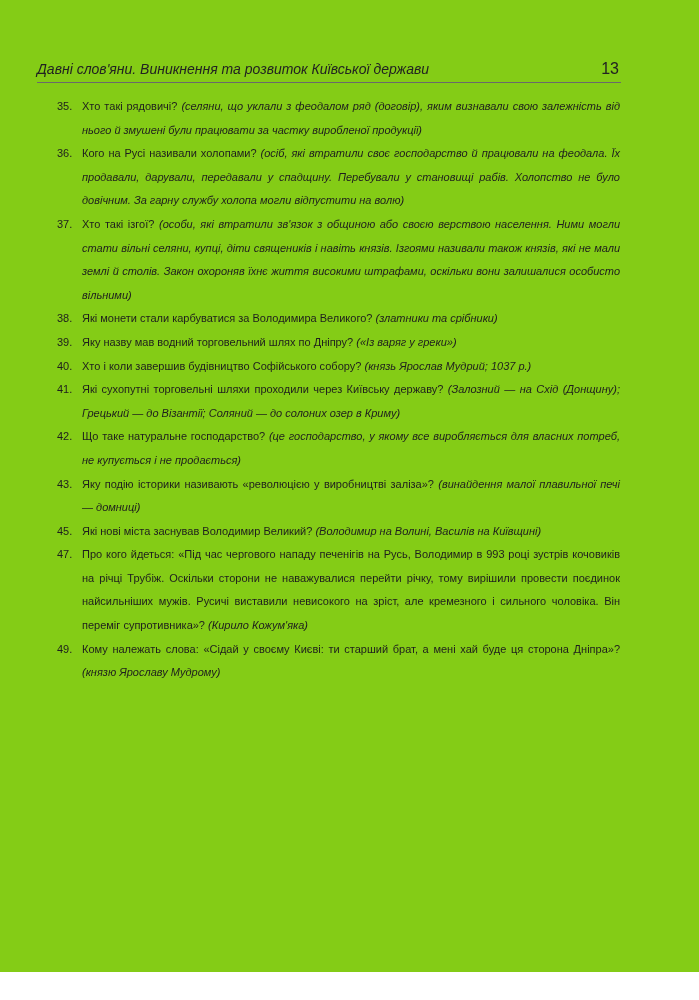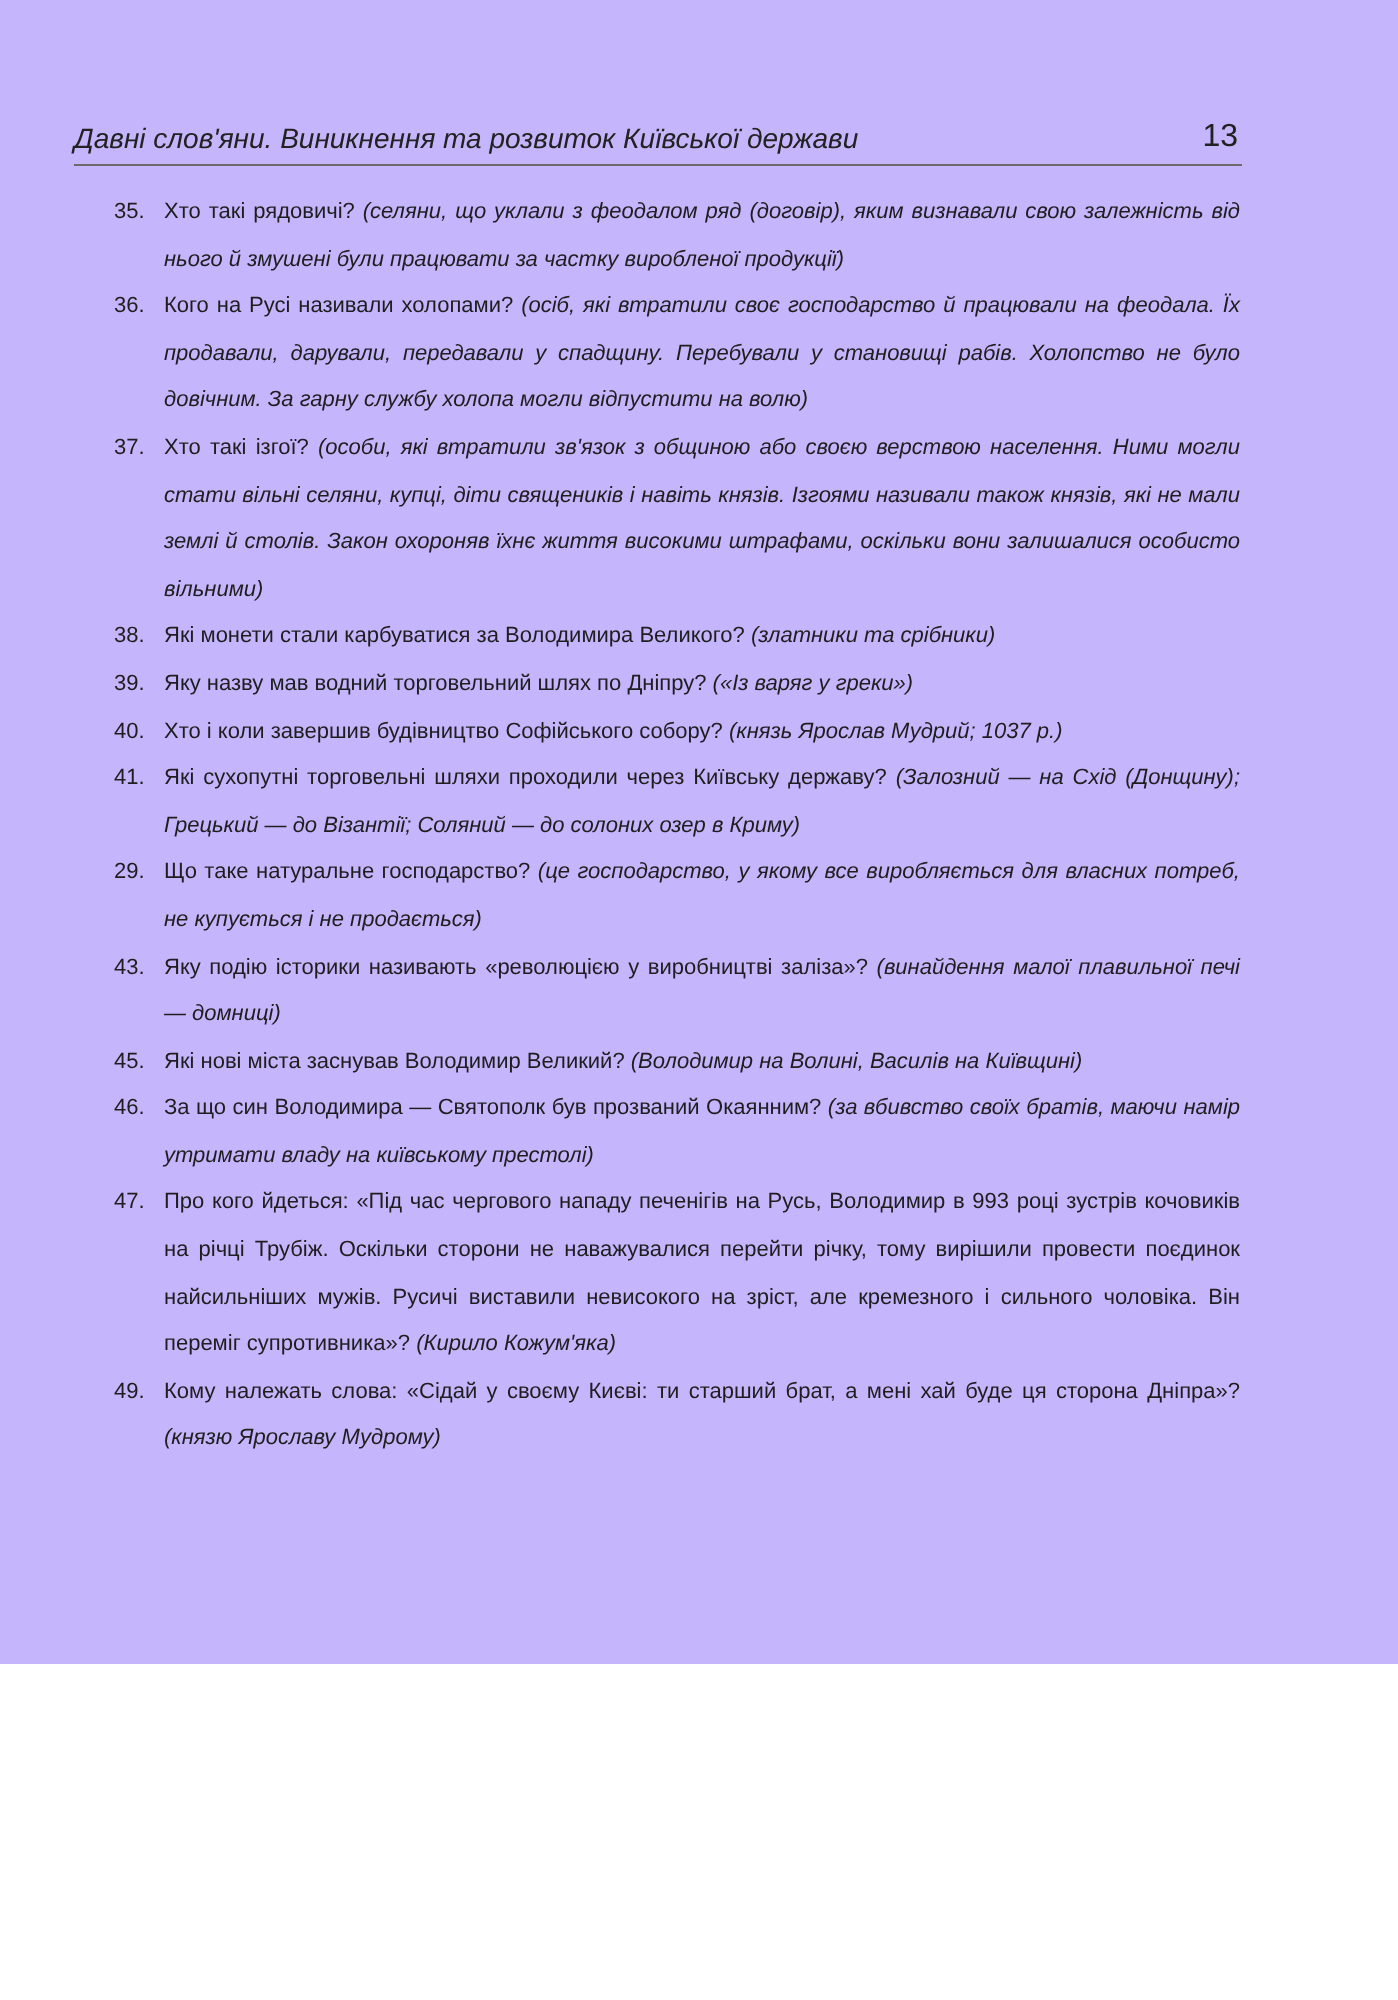"Давні слов'яни. Виникнення та розвиток" .page { background: #c4b5fd -> #84cc16; height: 832px -> 972px }
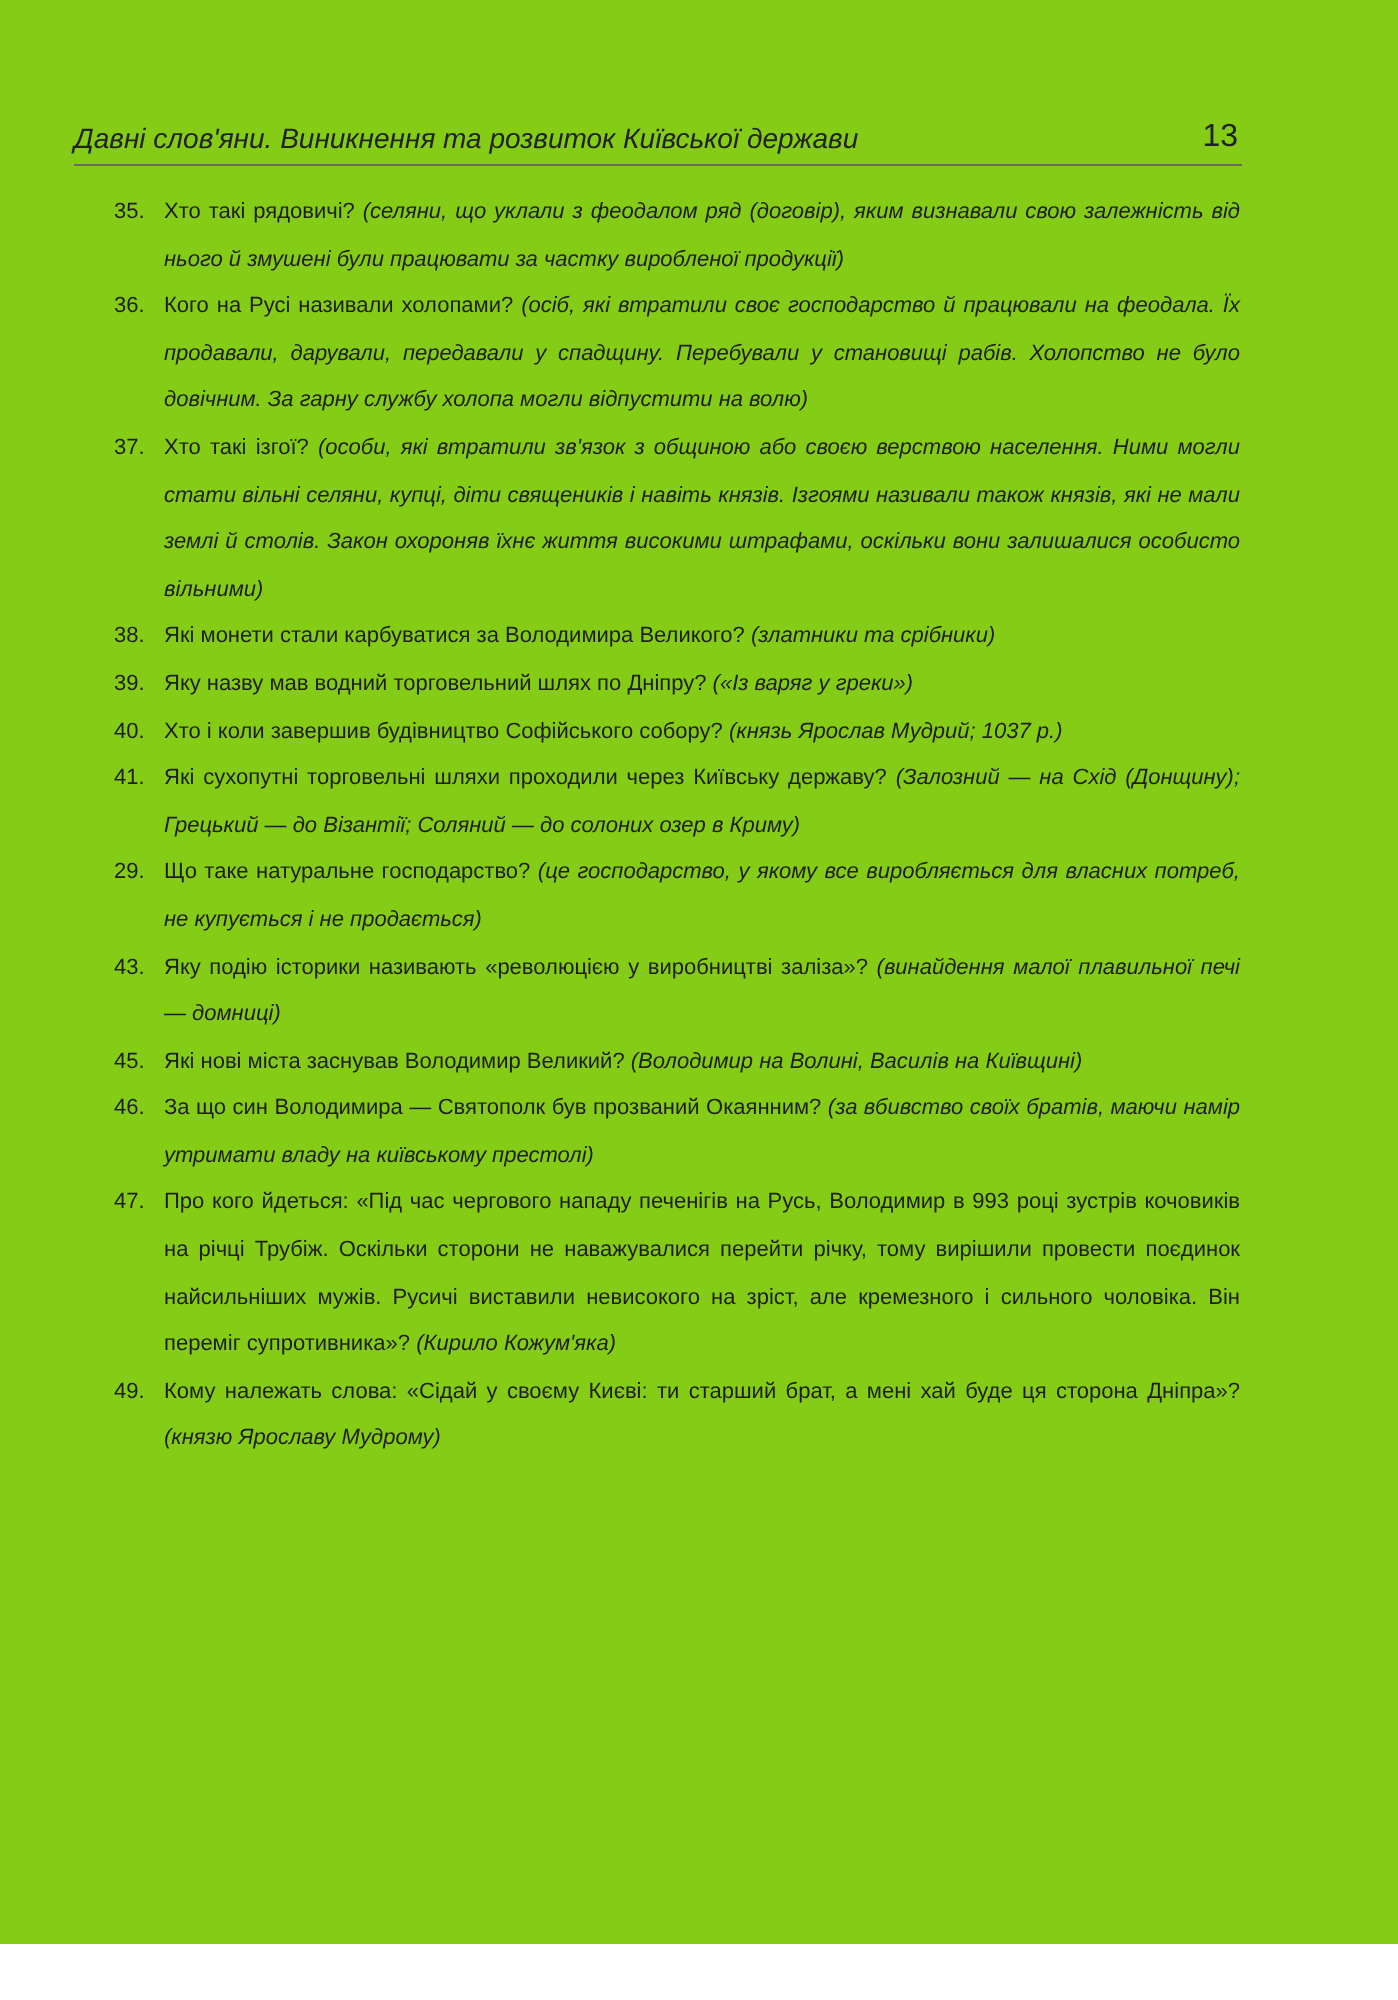"29." span.qa-num { text: 29 -> 42 }
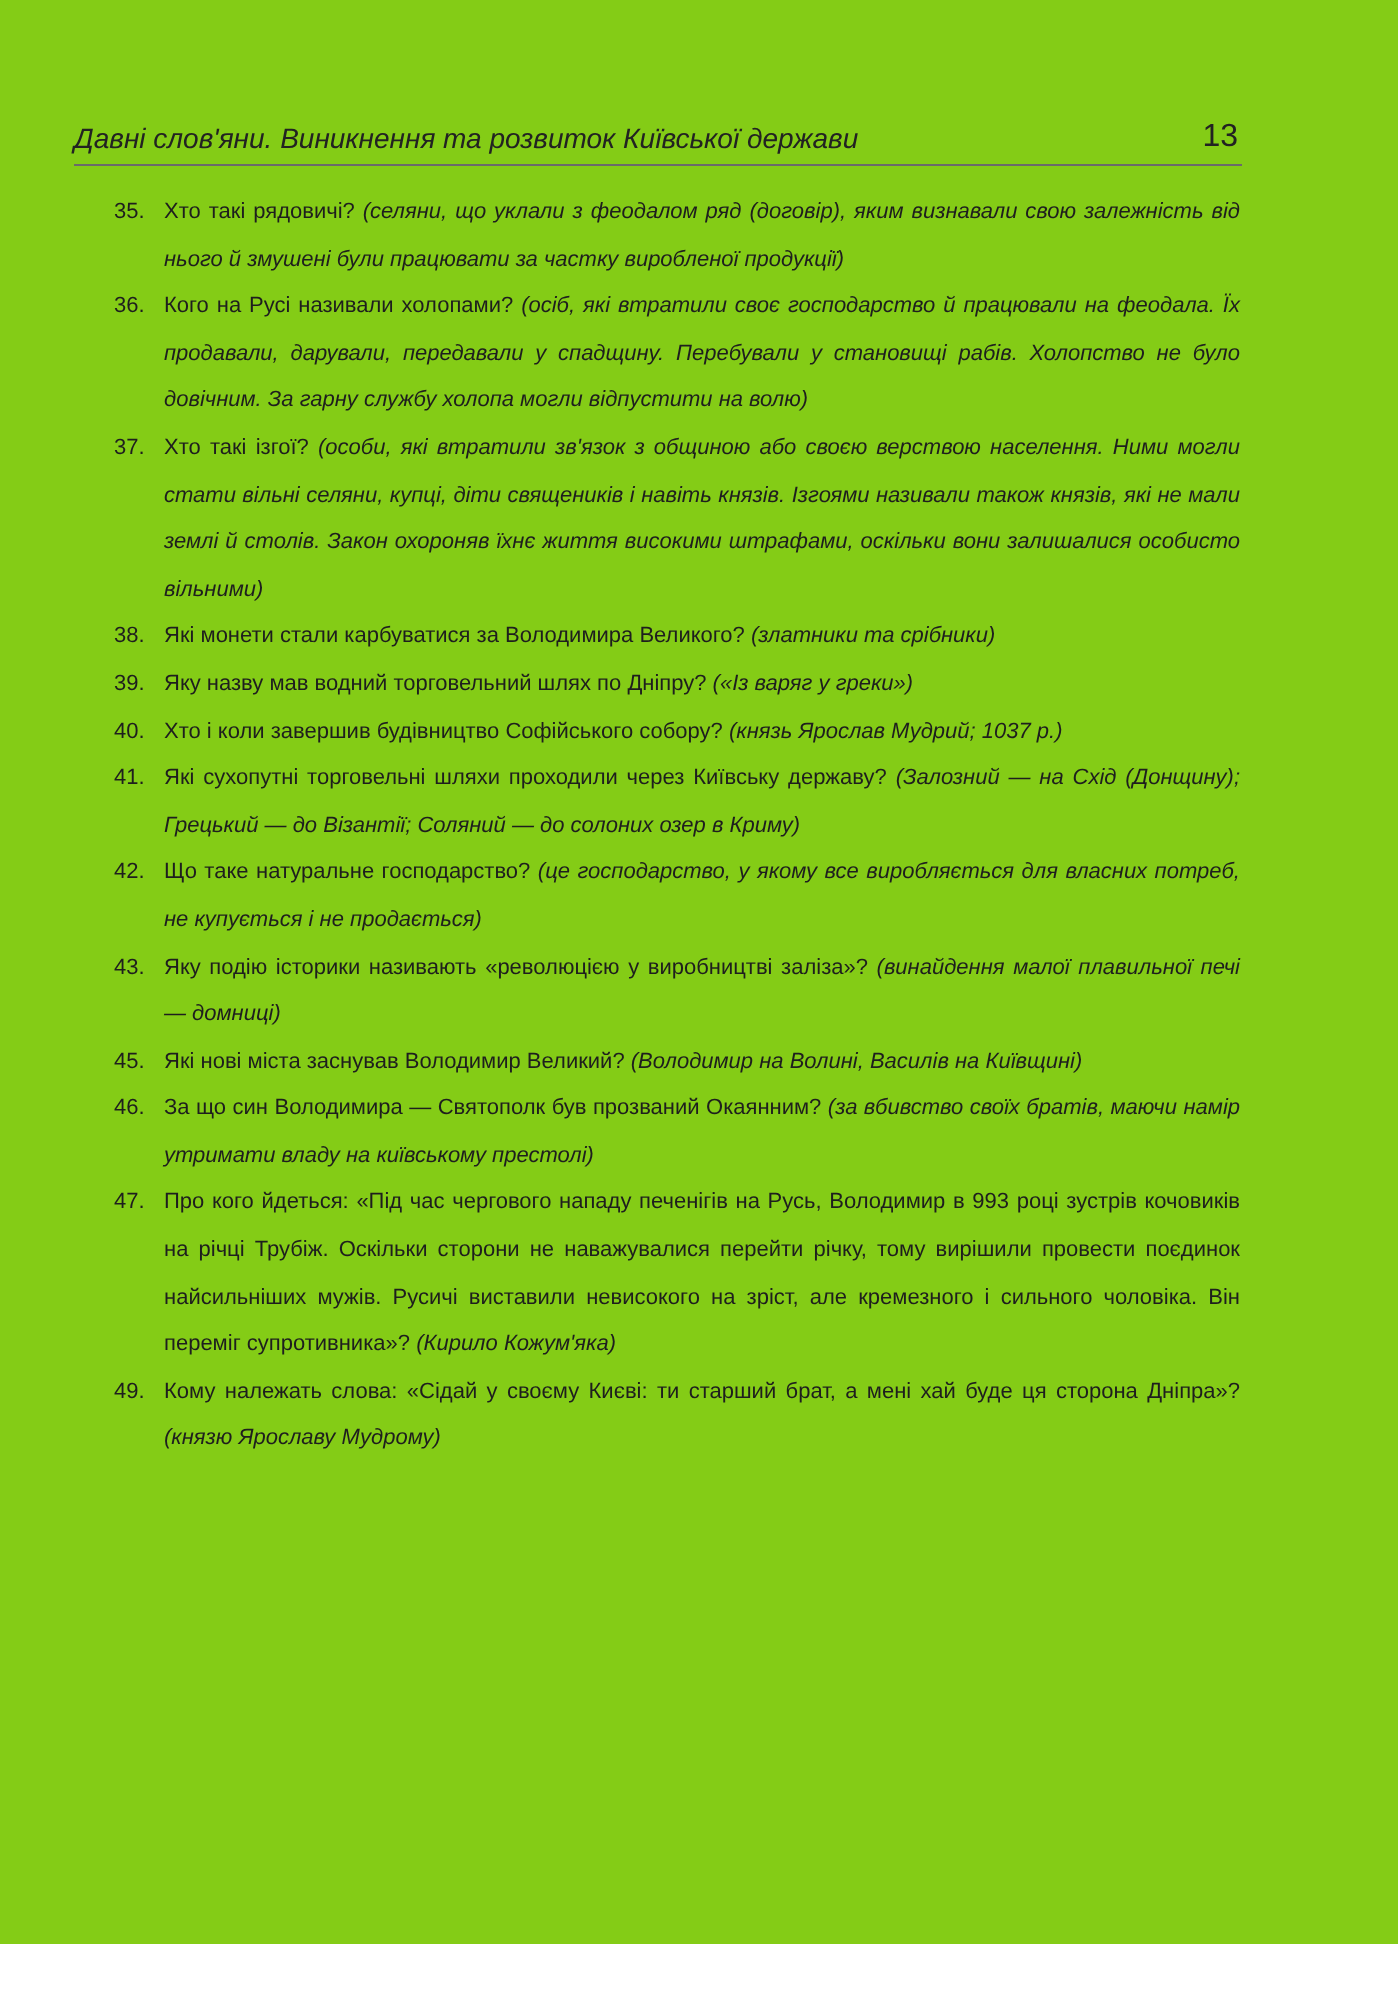"46." li.qa-item { html: <li><span>46.</span><span>За що син Володимира — Святополк був прозваний Окаянним?</span> <span>(за вбивство своїх братів, маючи намір утримати владу на київському престолі)</span></li> -> none }
